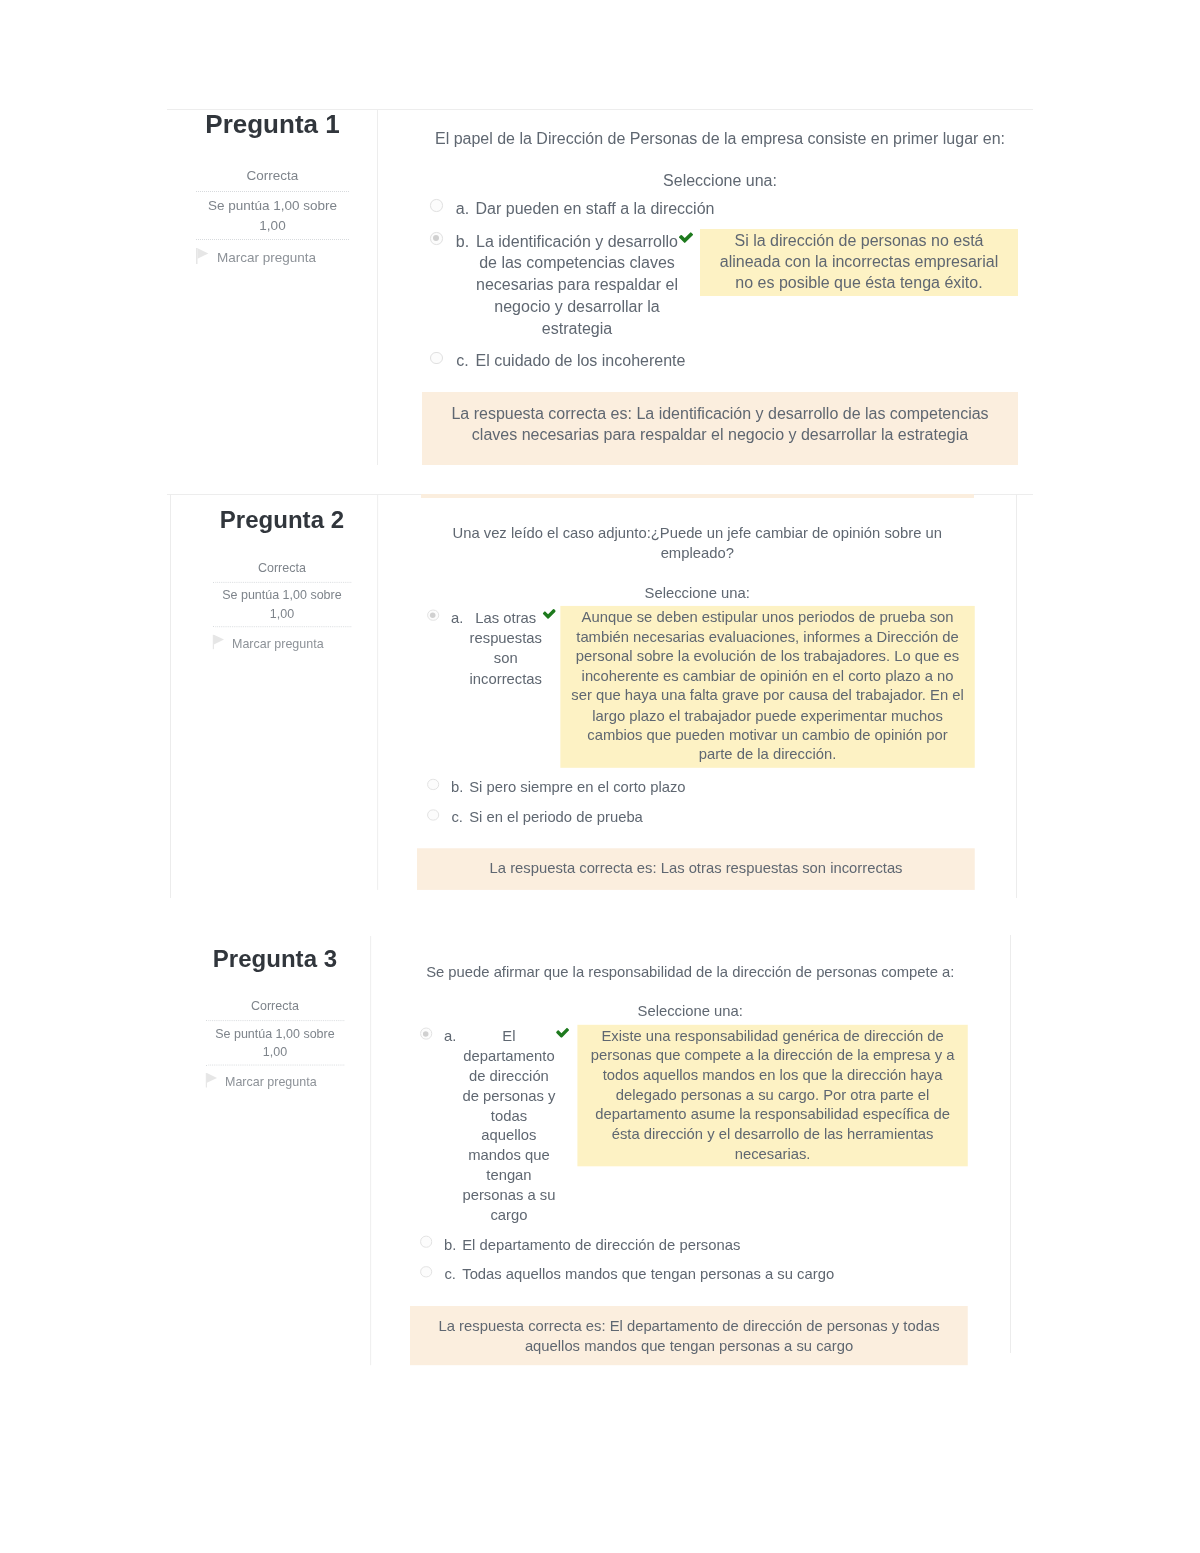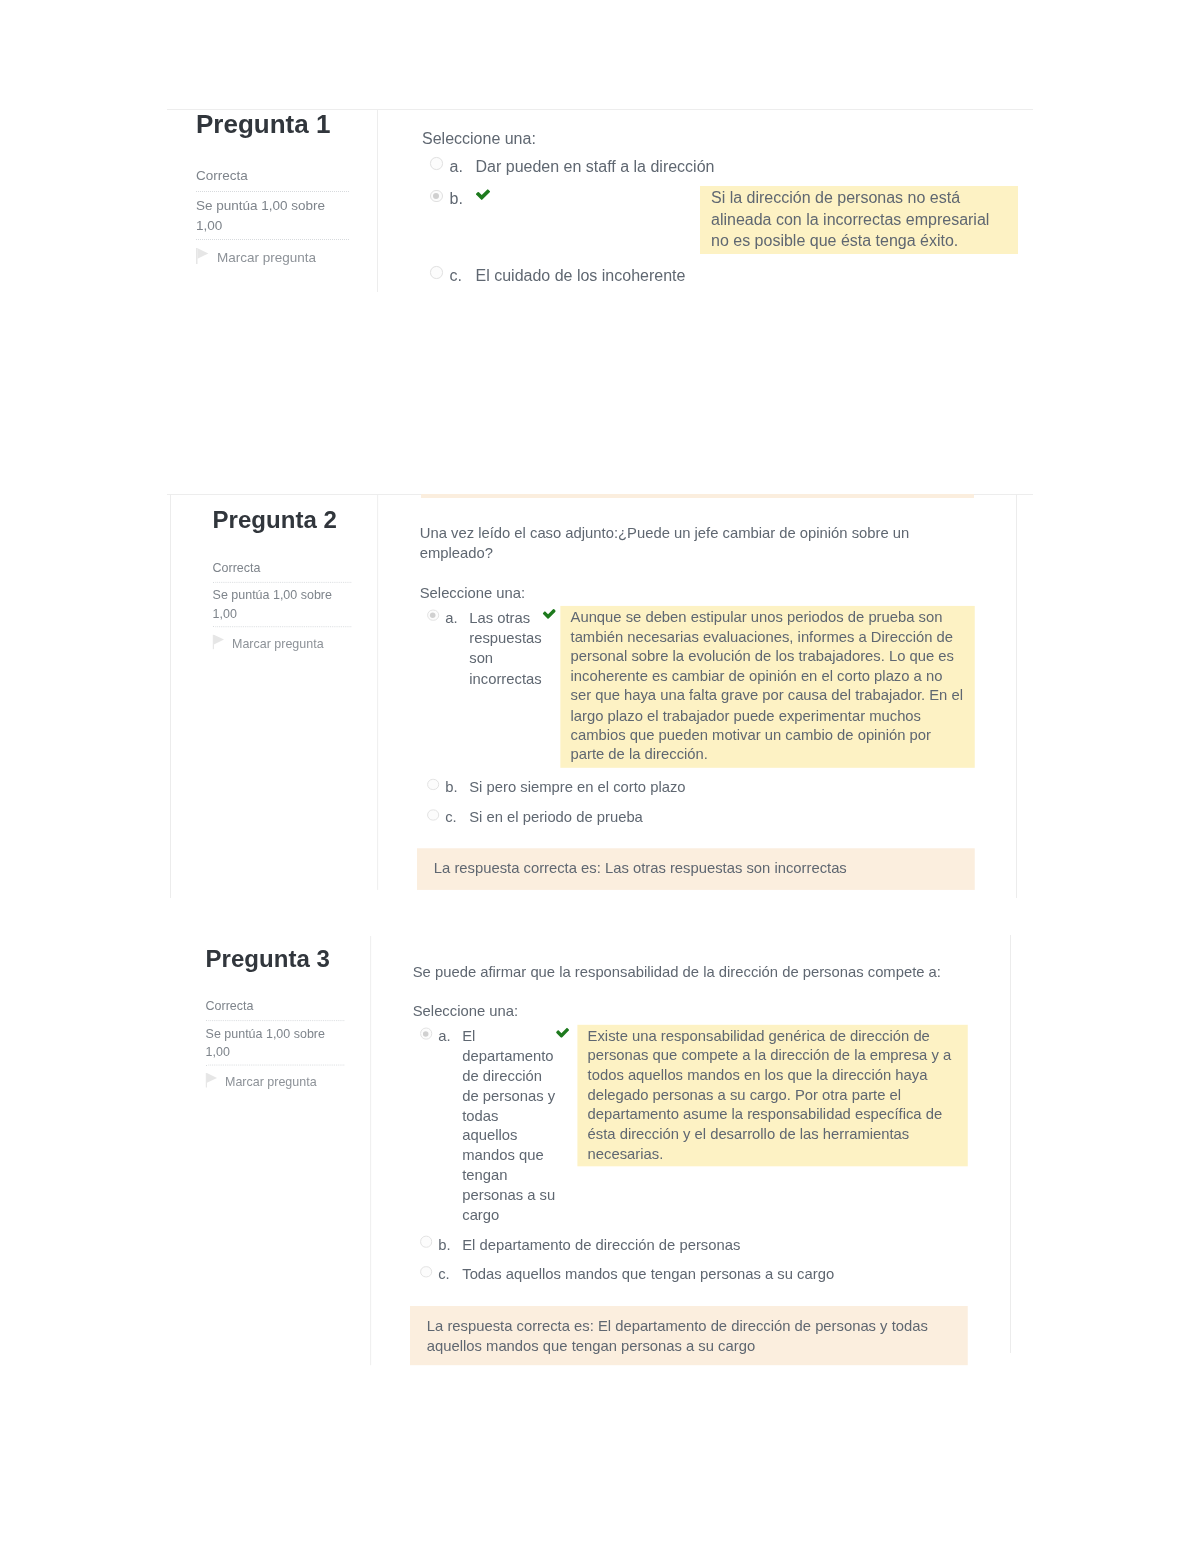"Pregunta 1" .page { text-align: none -> center }
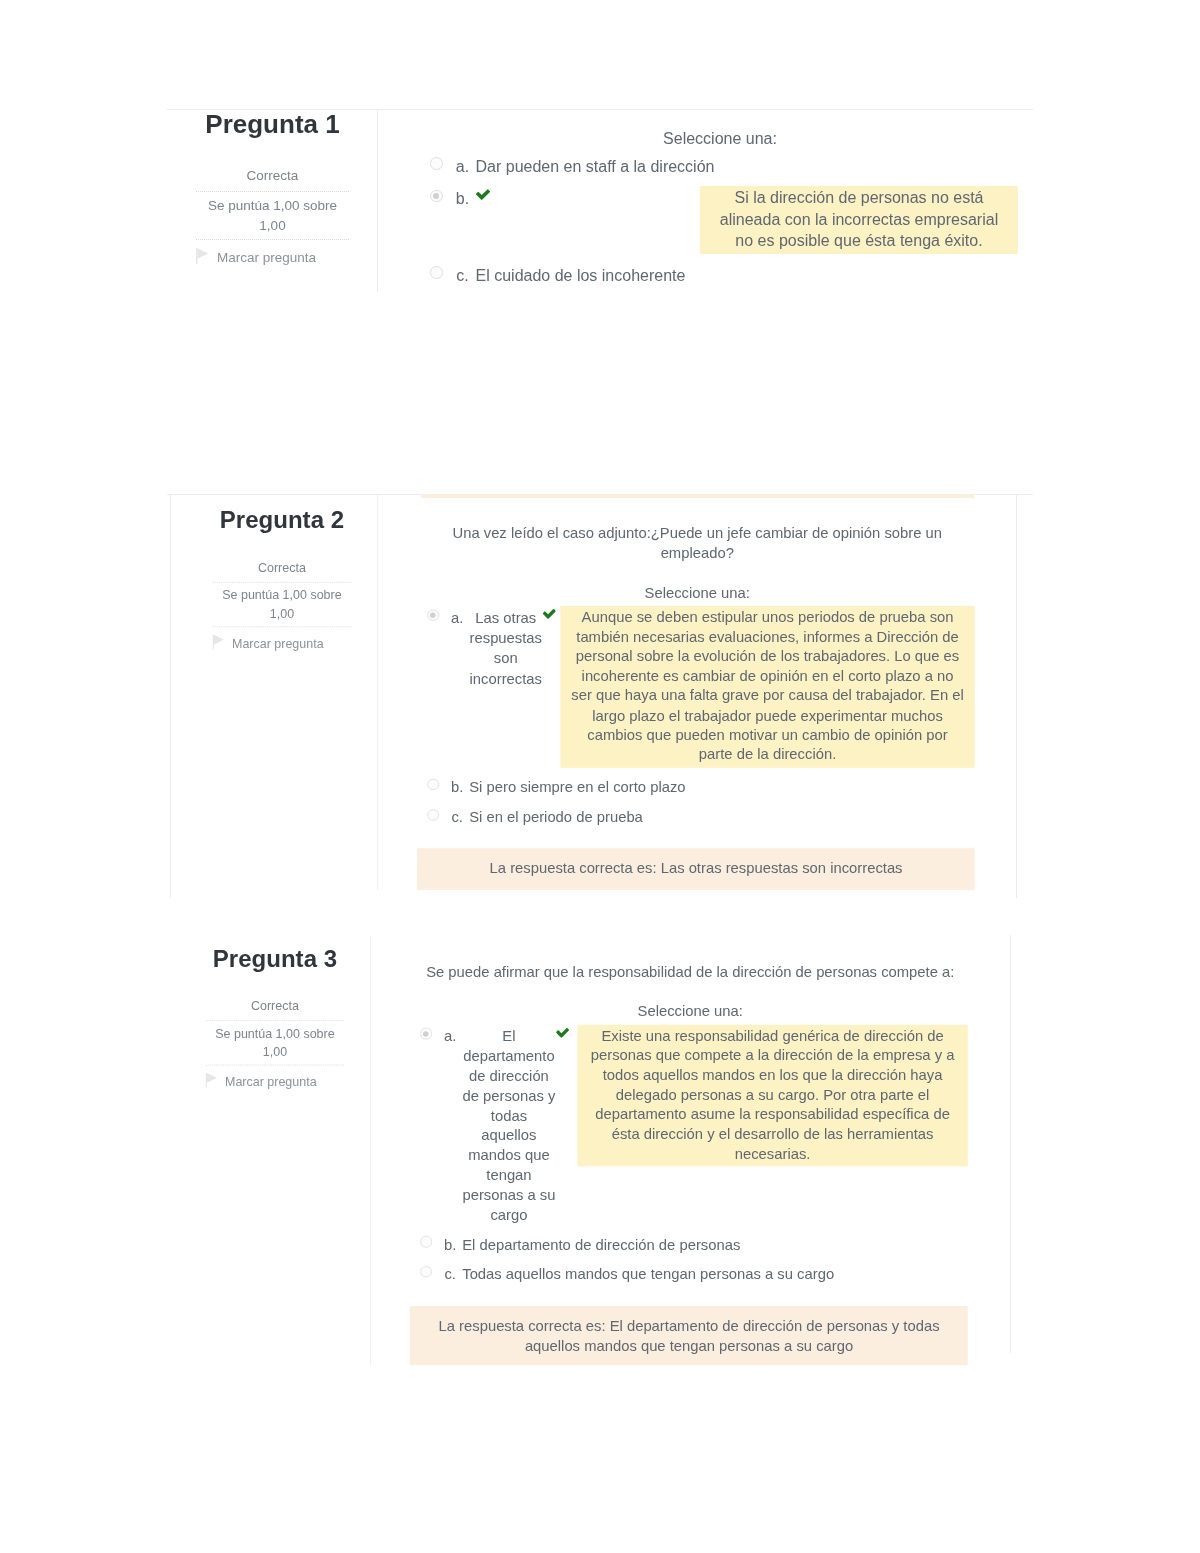"El papel de la Dirección" div.qtext { html: none -> <div>El papel de la Dirección de Personas de la empresa consiste en primer lugar en:</div> }
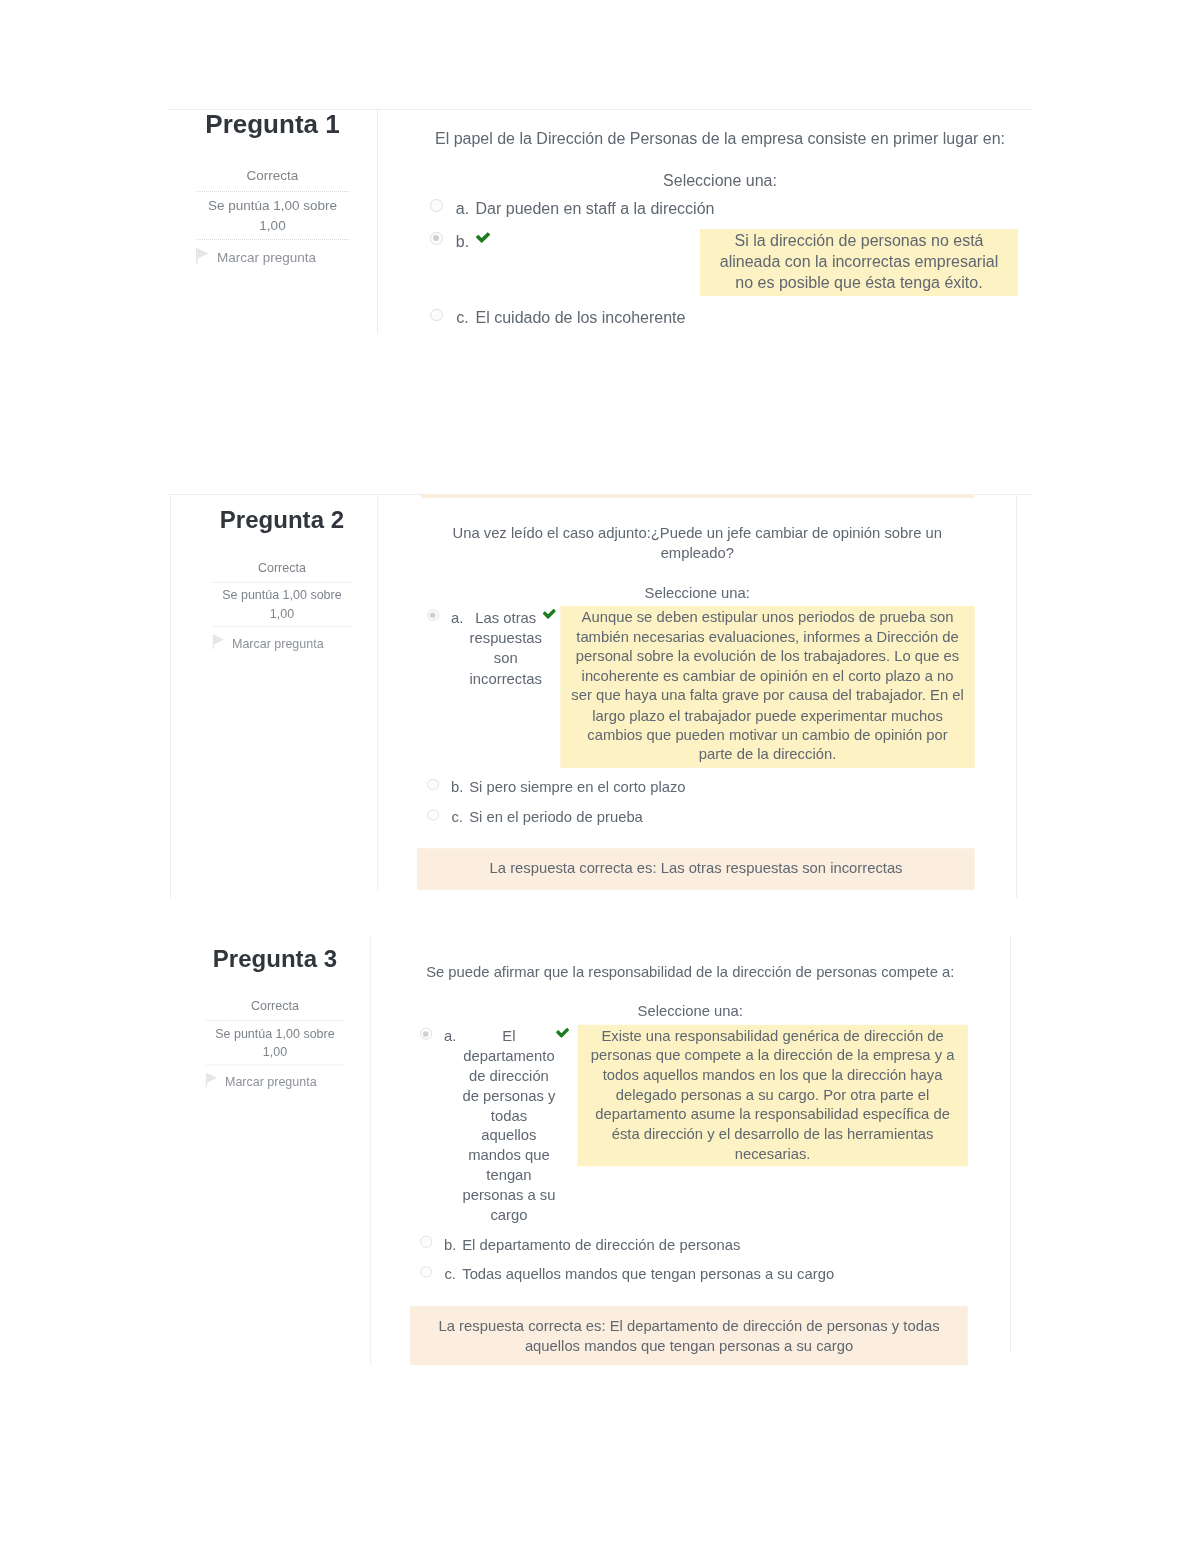"La identificación y desarrollo de" span.atxt { html: none -> <span>La identificación y desarrollo de las competencias claves necesarias para respaldar el negocio y desarrollar la estrategia</span> }
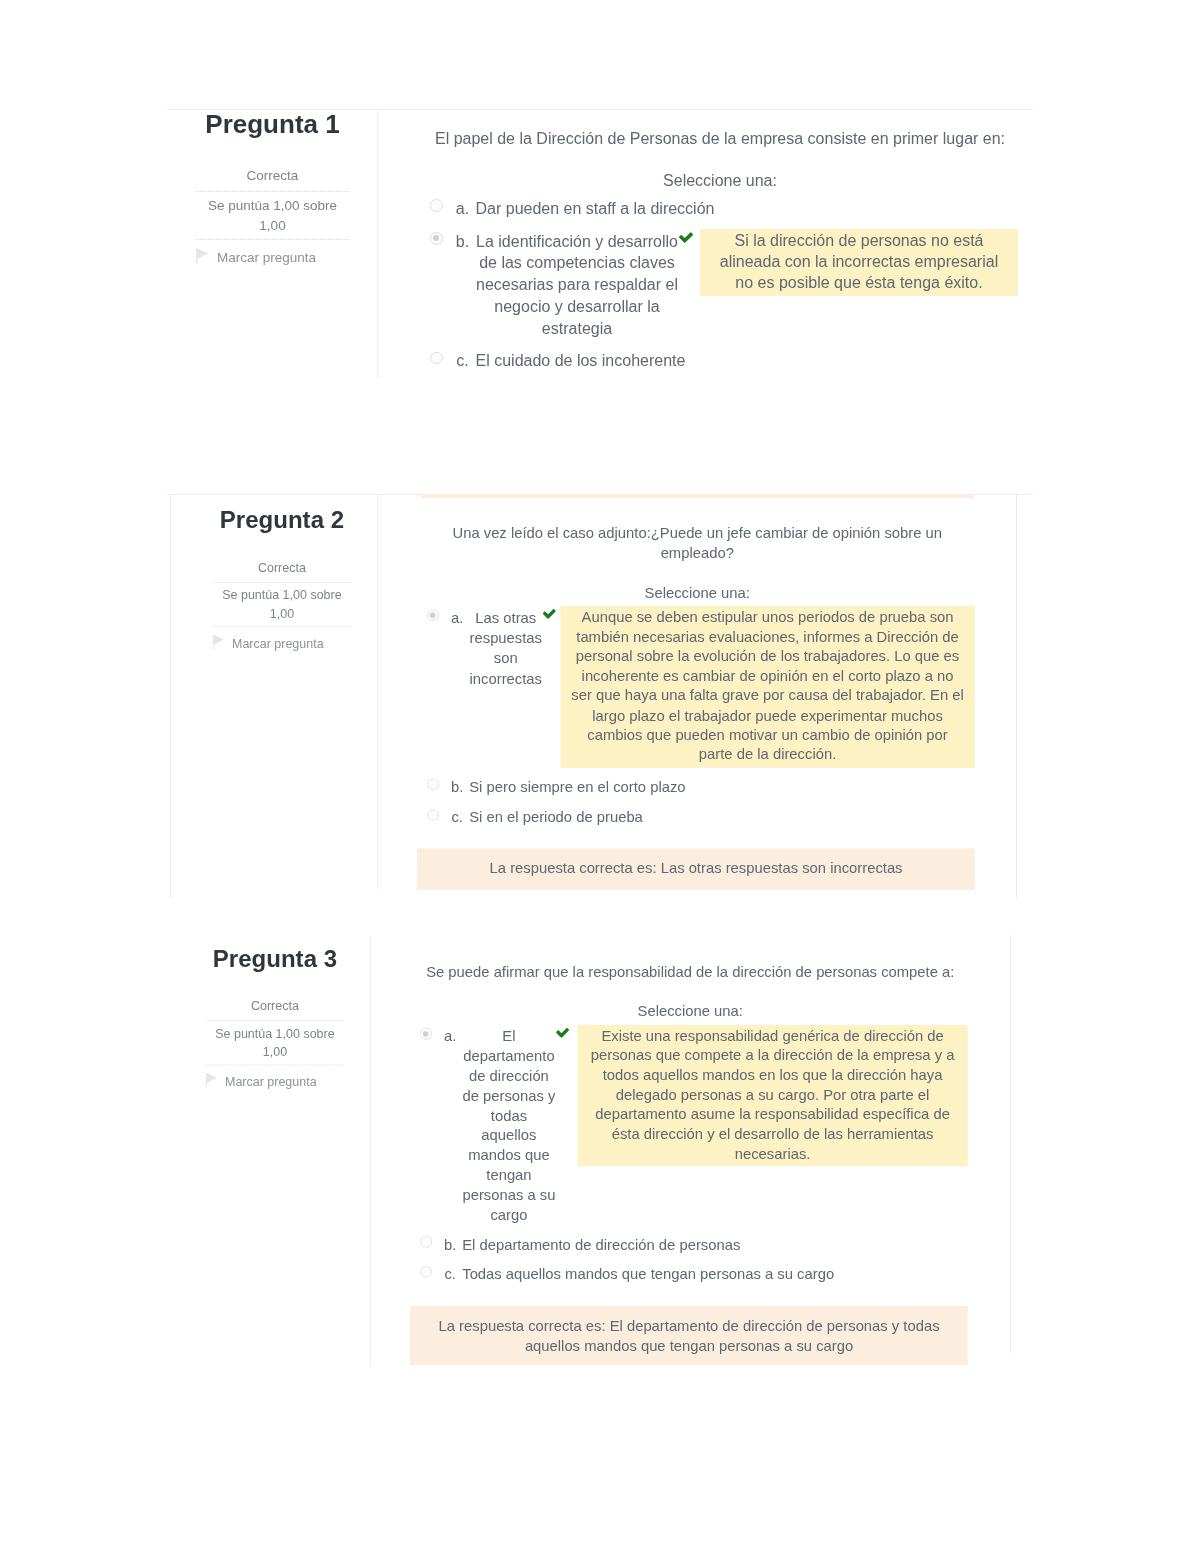"La respuesta correcta es: La" div.fb { html: none -> <div>La respuesta correcta es: La identificación y desarrollo de las competencias claves necesarias para respaldar el negocio y desarrollar la estrategia</div> }
